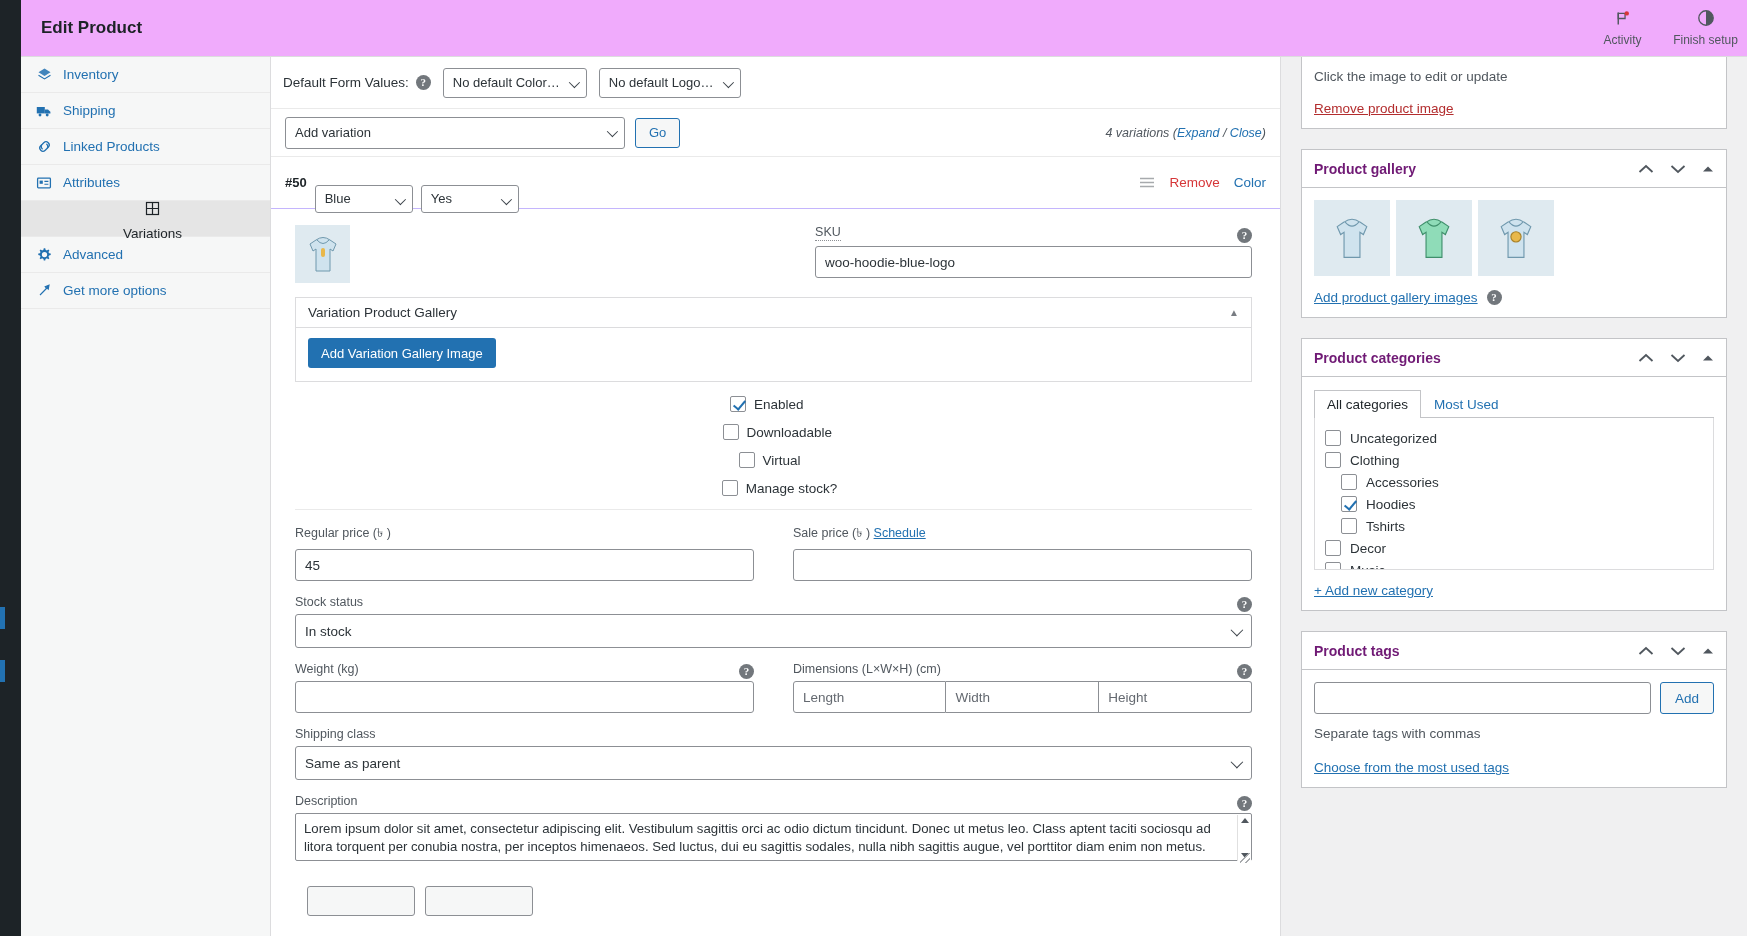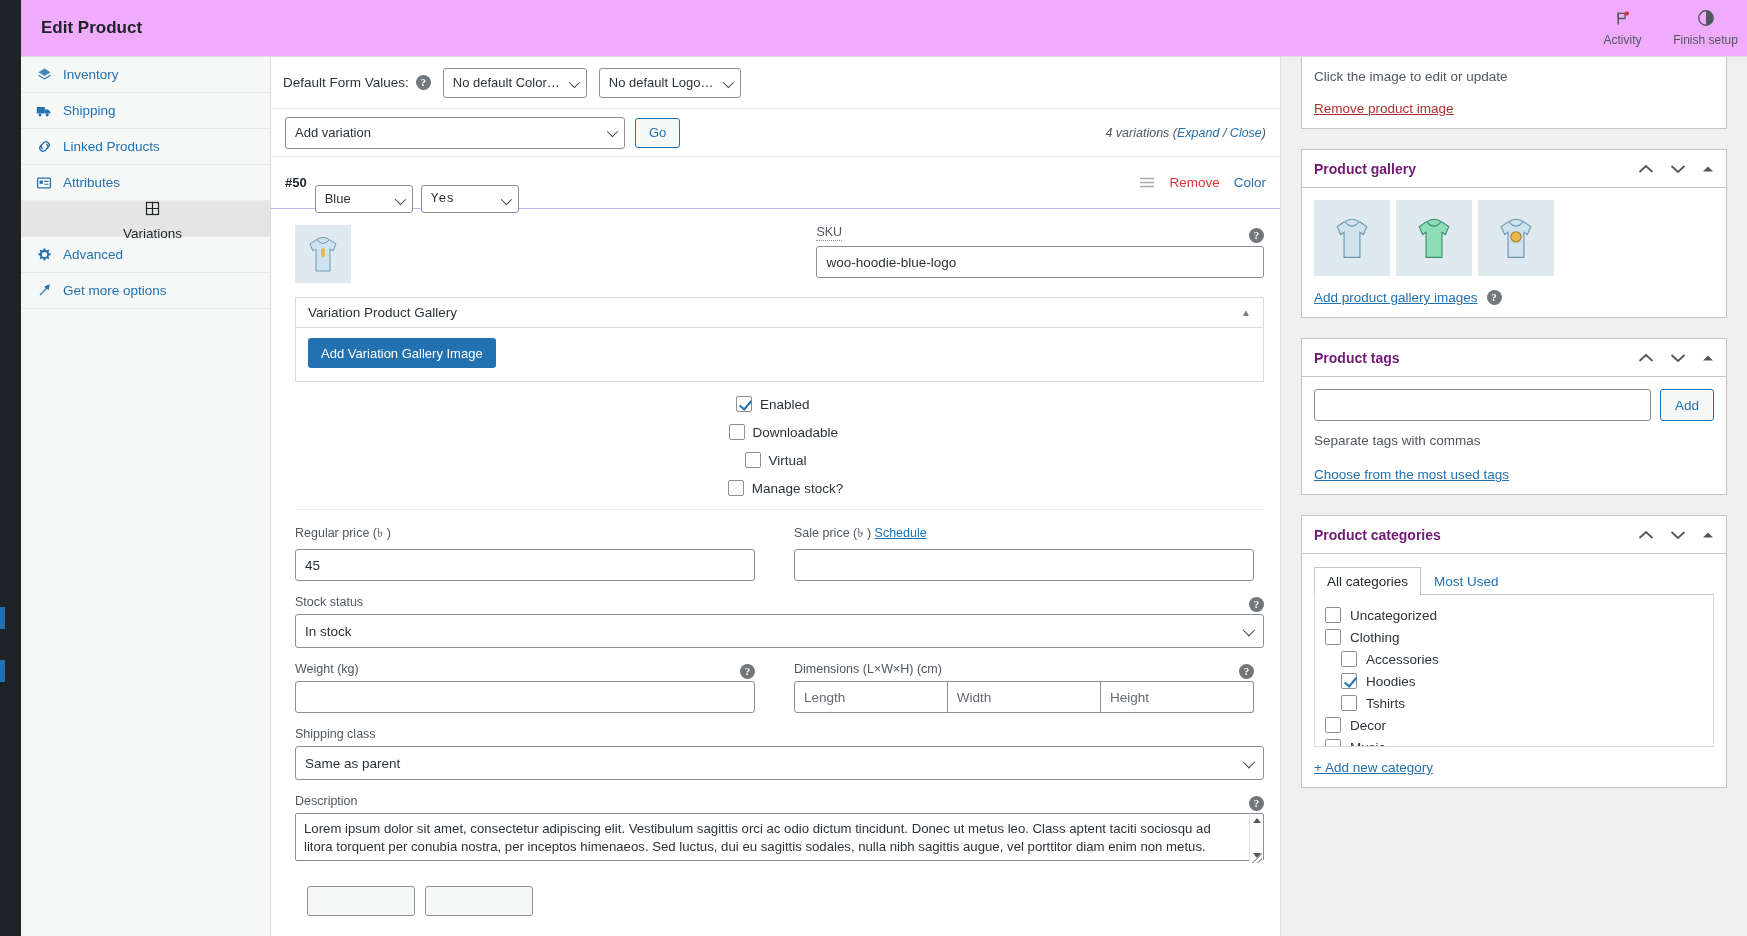"Yes" div.wc-select { font-family: Liberation Mono, monospace -> none }
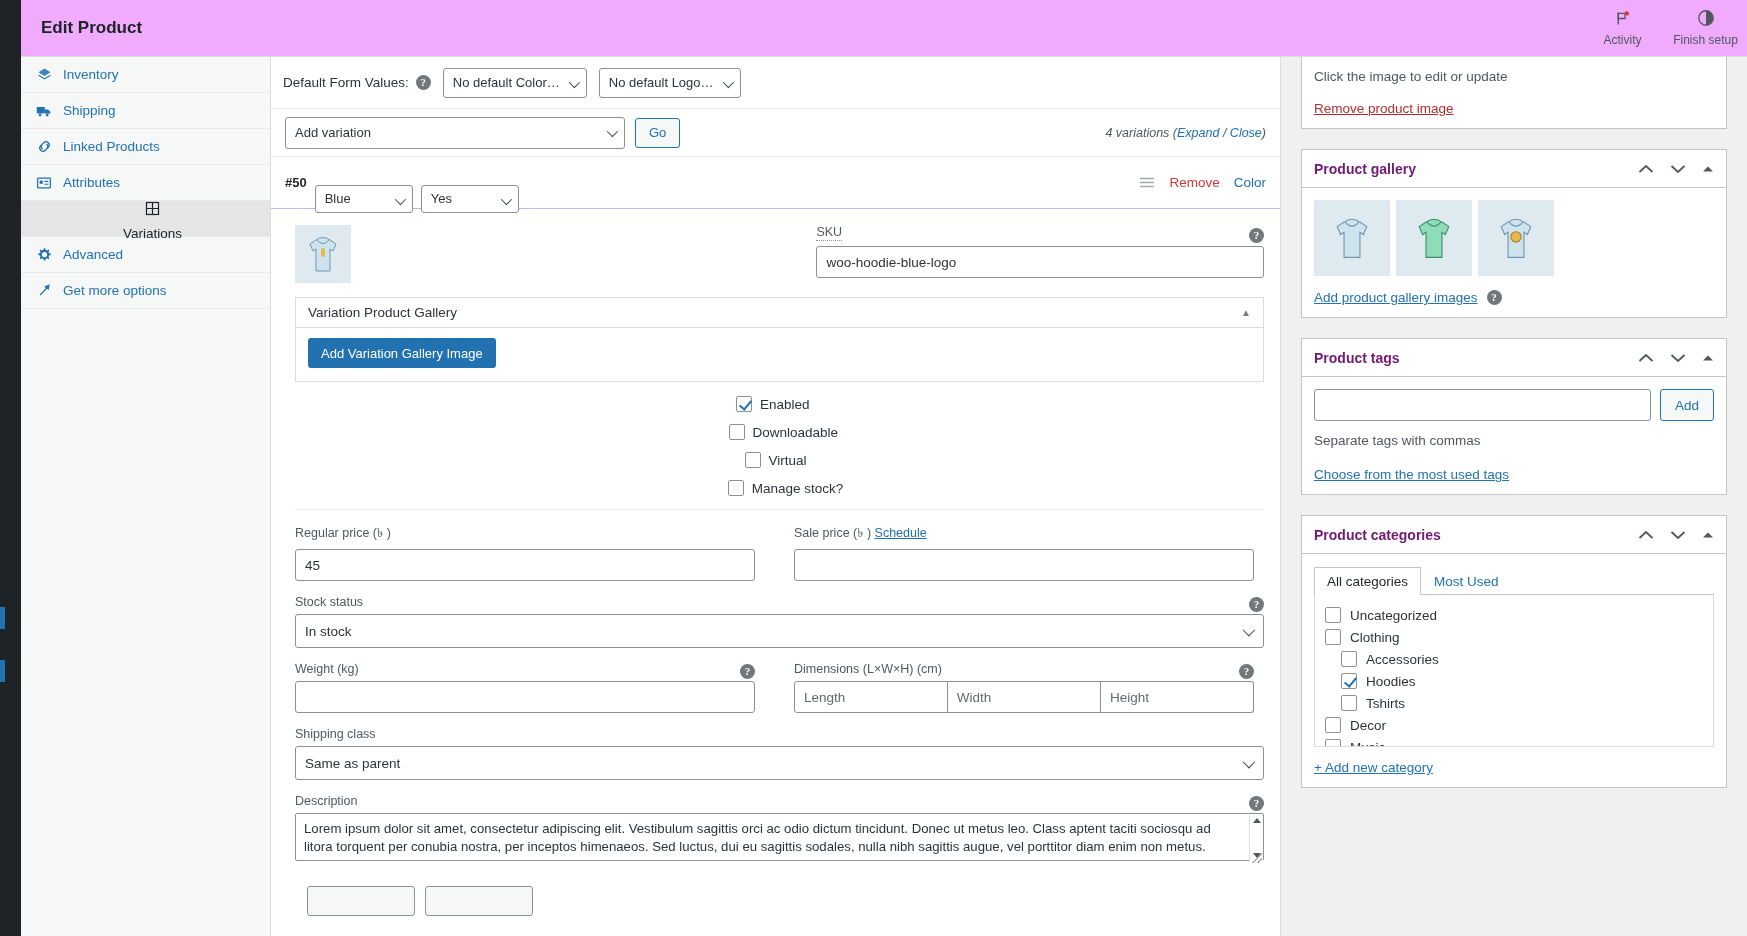"SKU" #varbody { padding: 16px 16px 0 24px -> 16px 28px 0 24px }
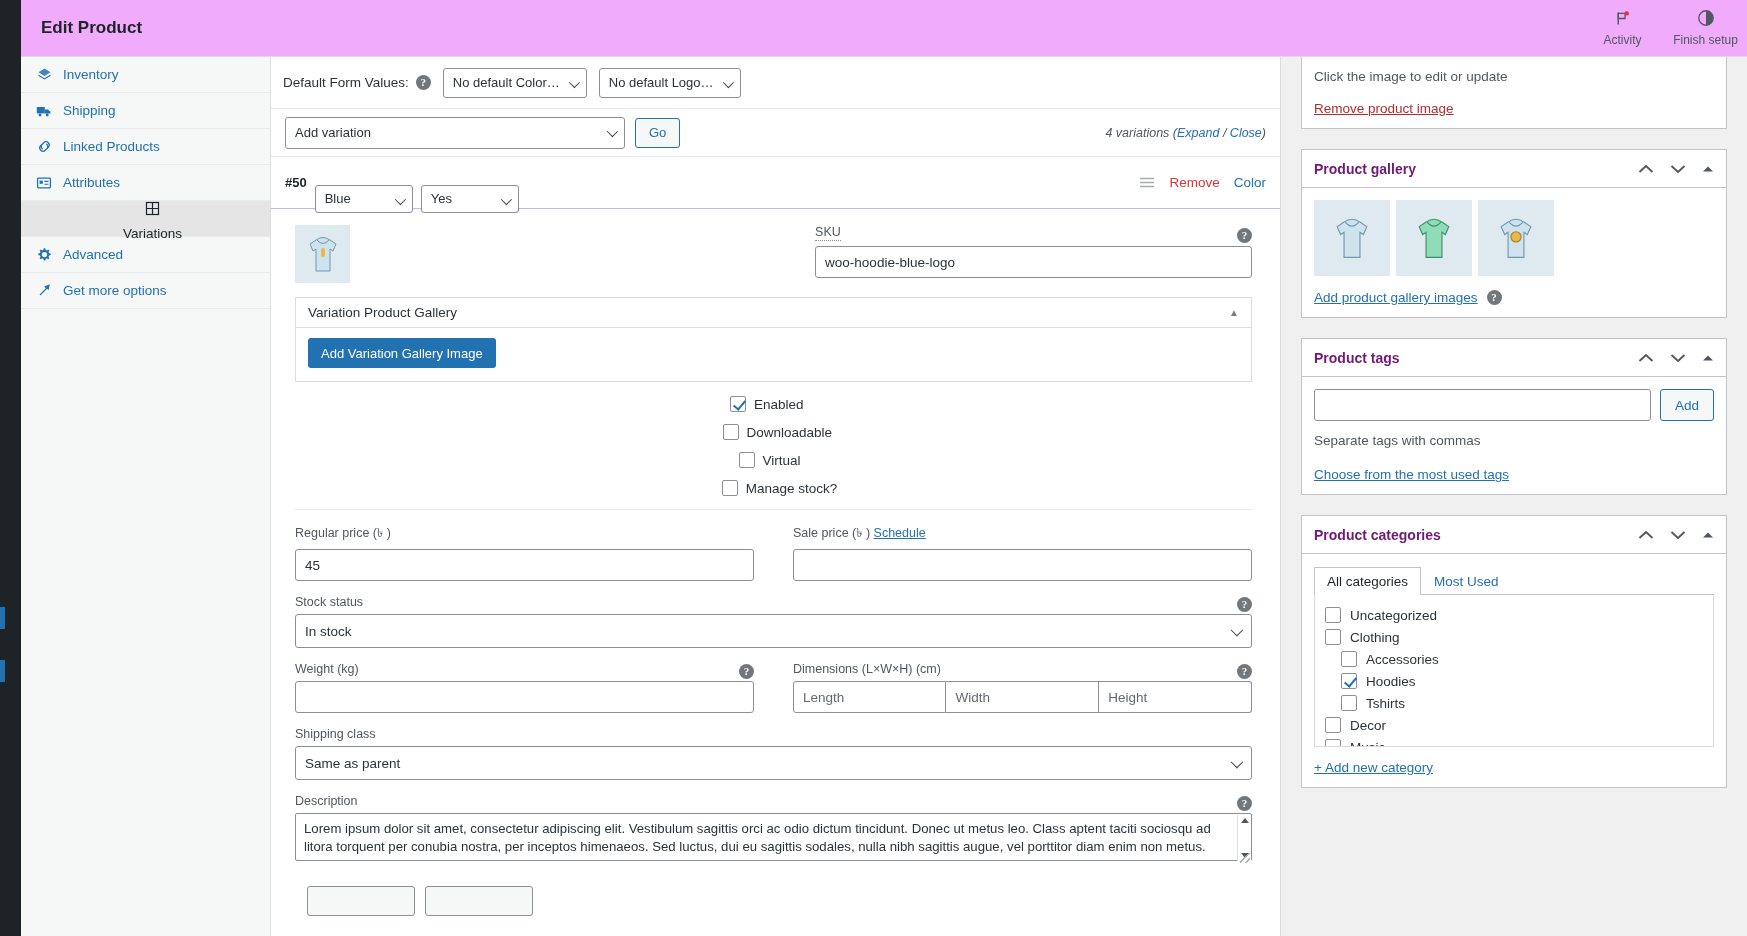"Product tags" div.box { order: before "Product categories" -> after "Product categories" }
